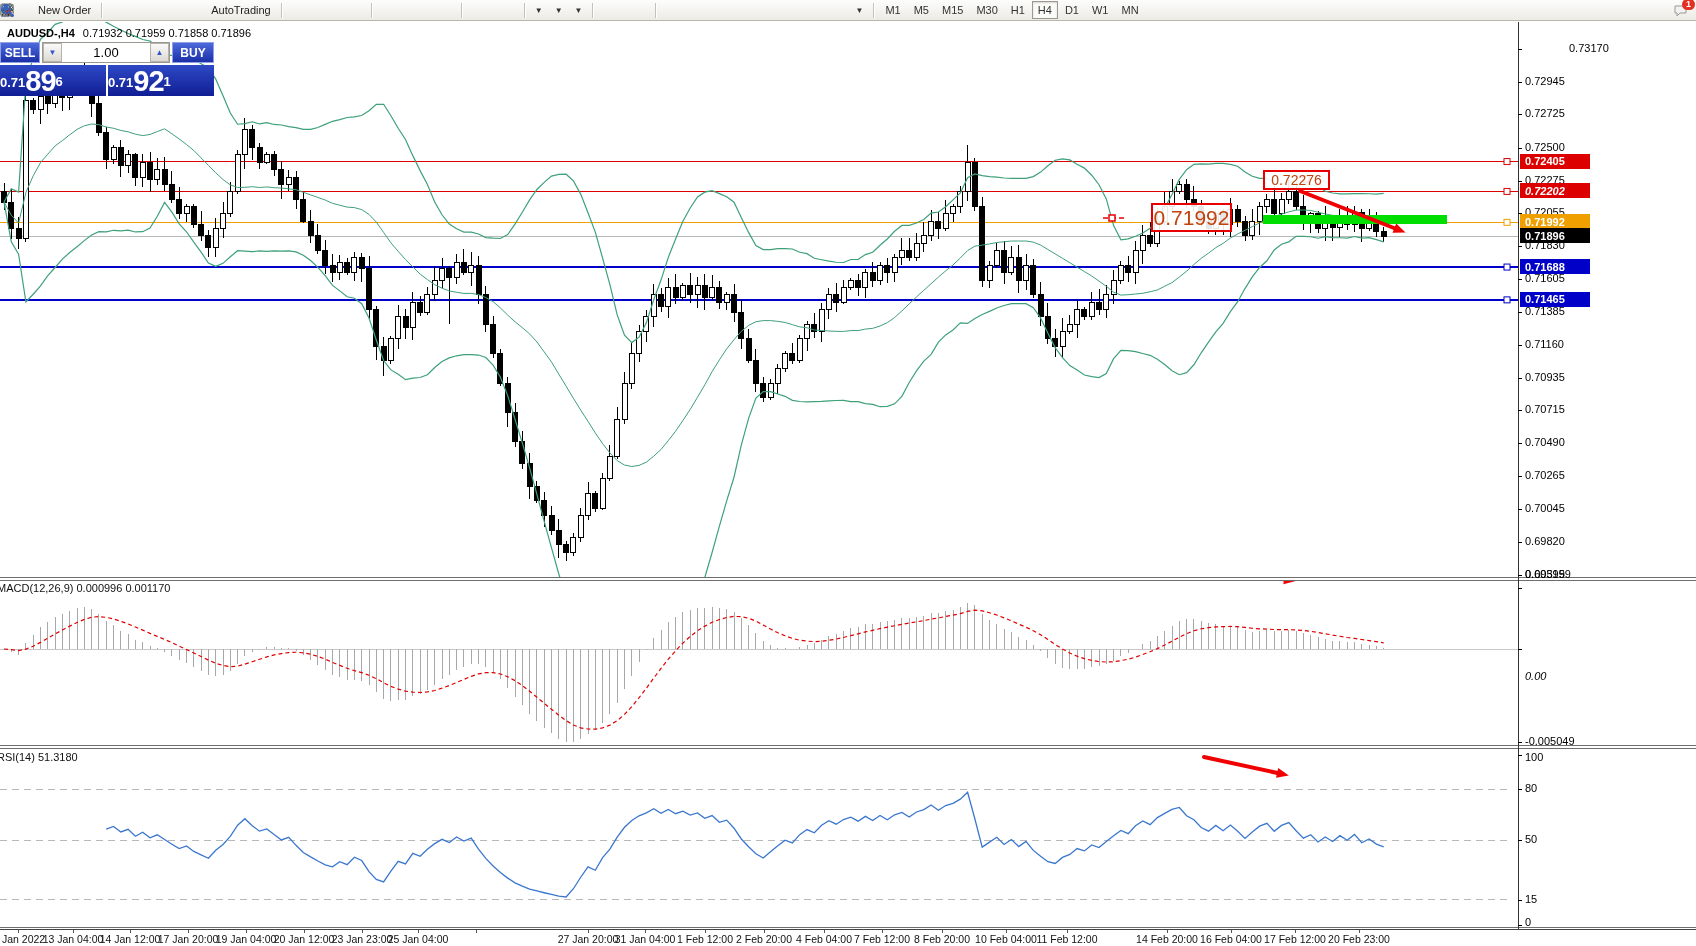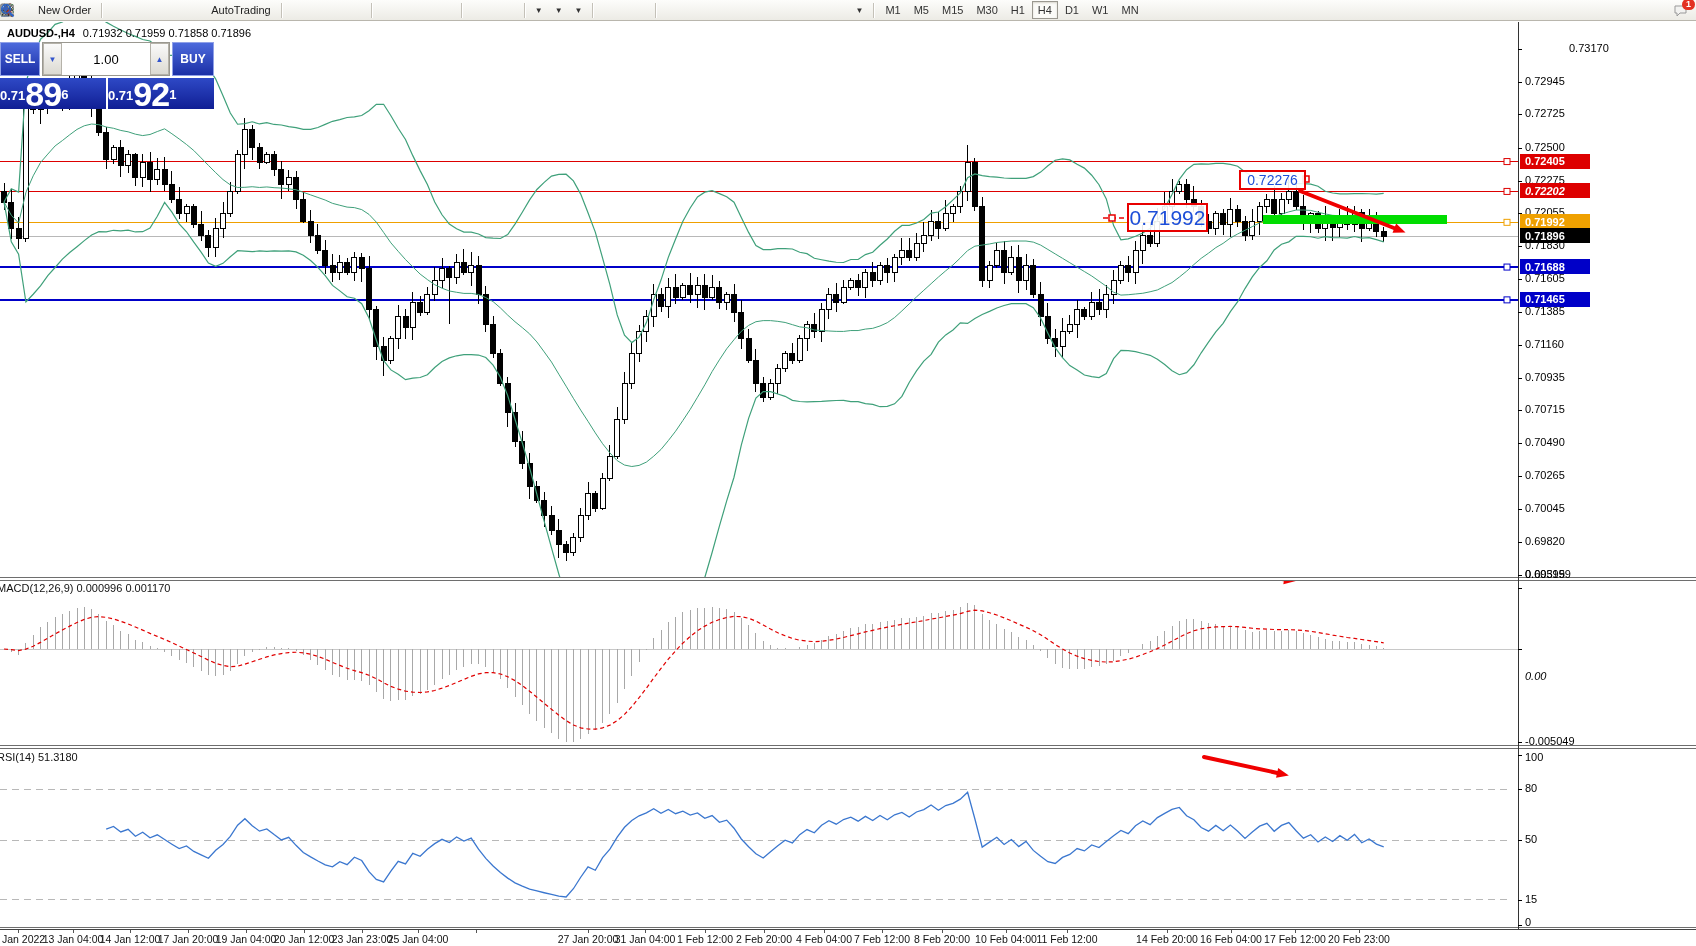"SELL" .trow1 { height: 34px -> 21px }
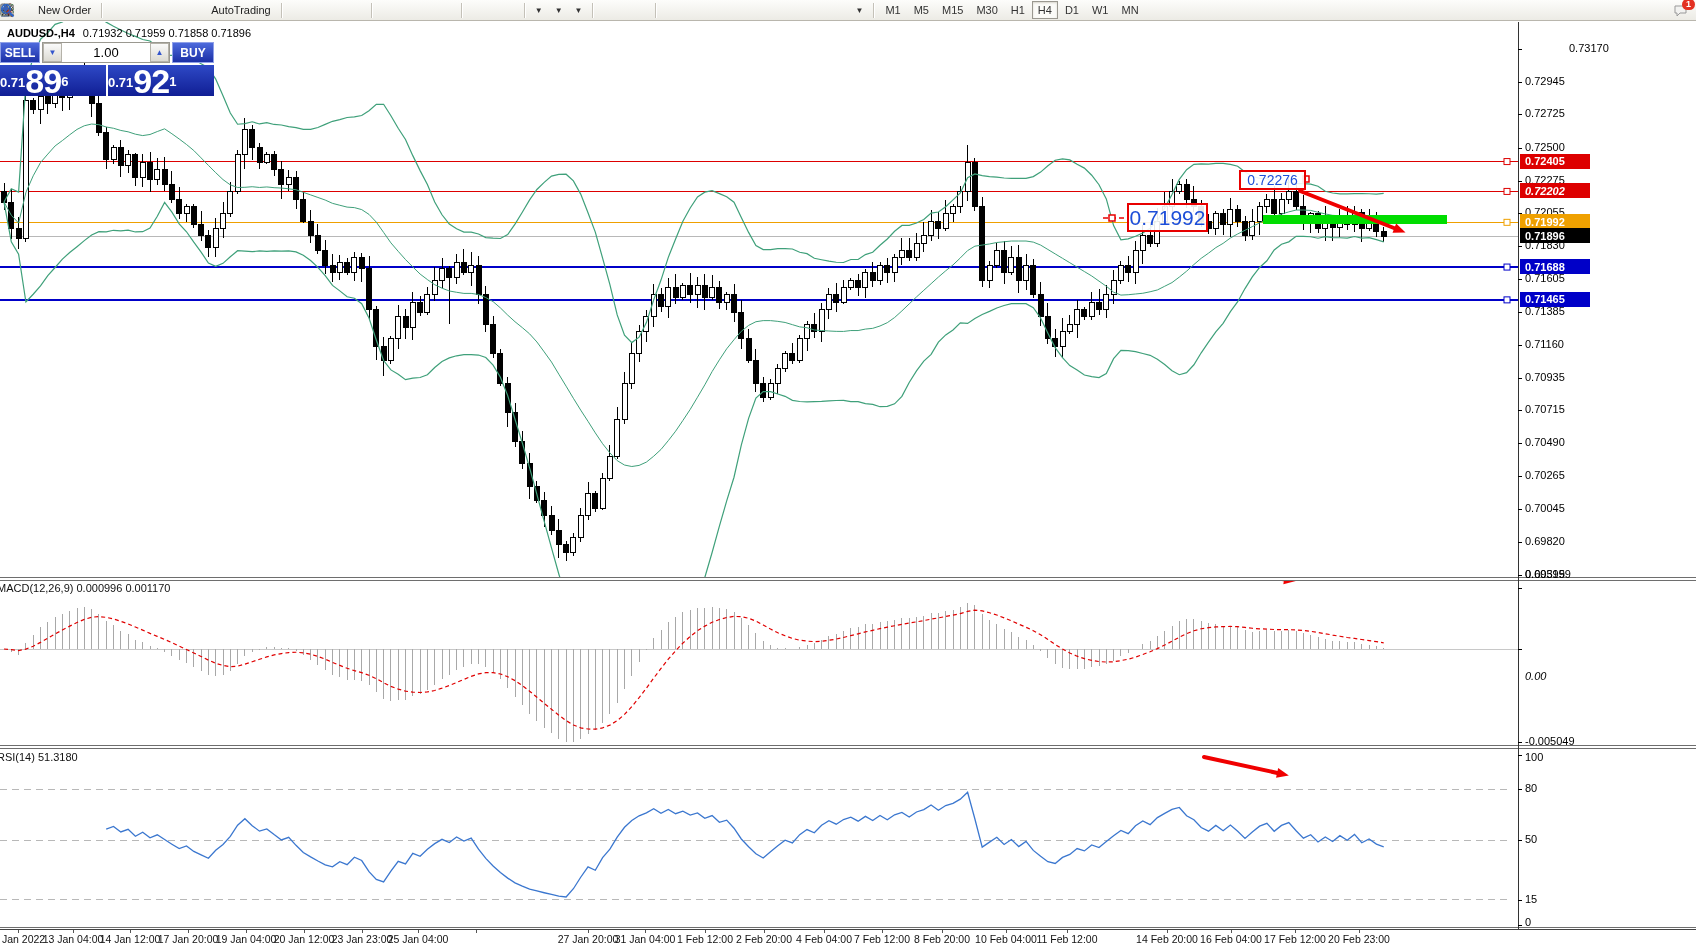"89" .pbox .lg { font-size: 34px -> 29px }
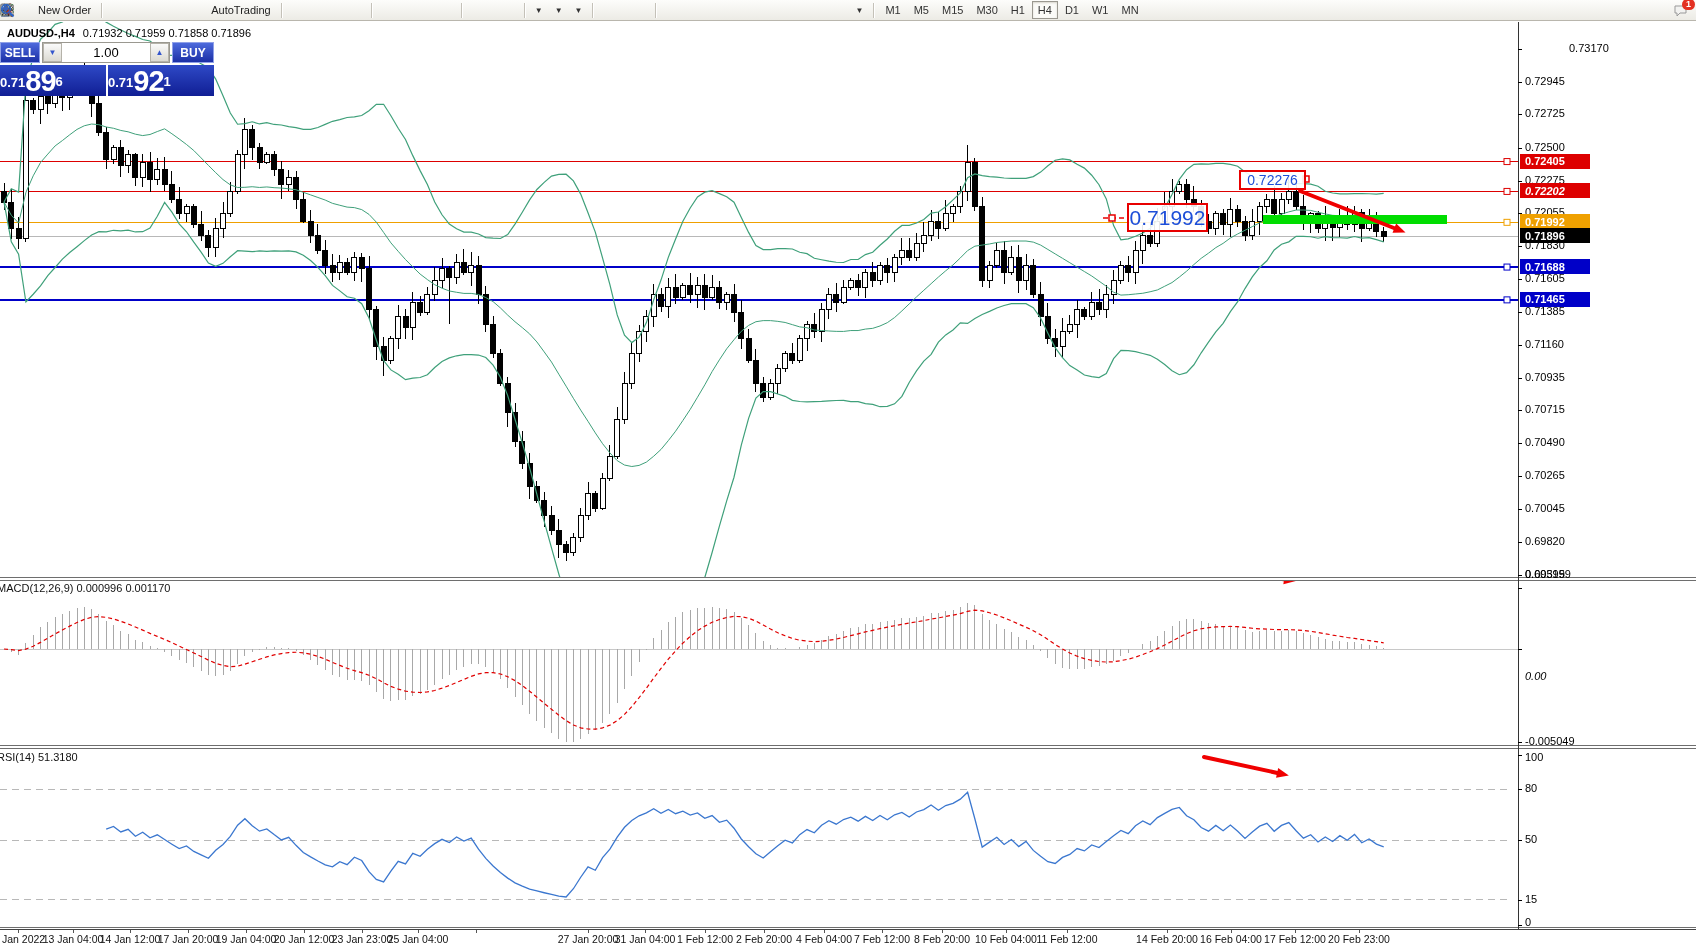"0.72276" .annbox { color: #1d4ed8 -> #c2410c; margin-left: none -> 24px }
